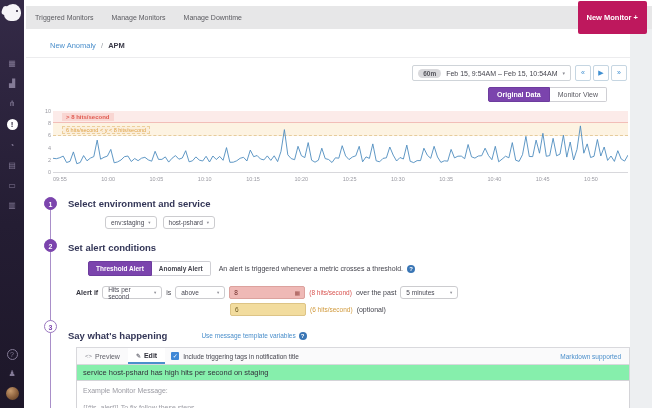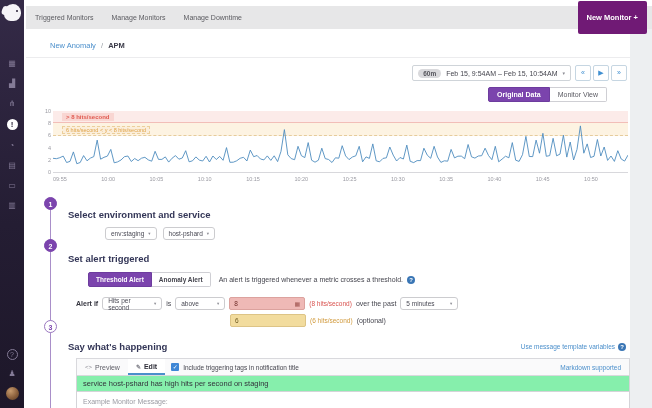"New Monitor +" .btn-new { background: #701a75 -> #be185d }
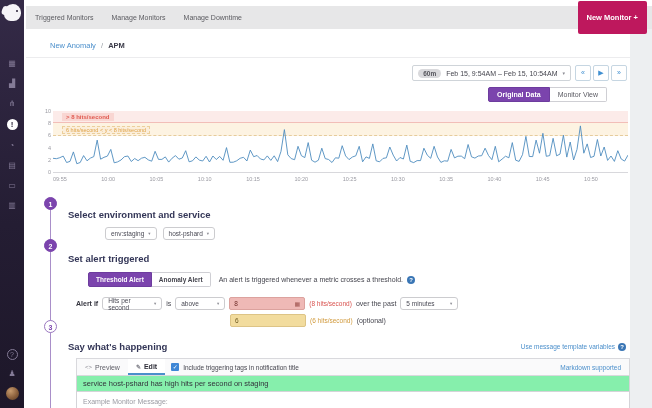"Select environment and service" .h1 { margin-top: 15px -> 4px }
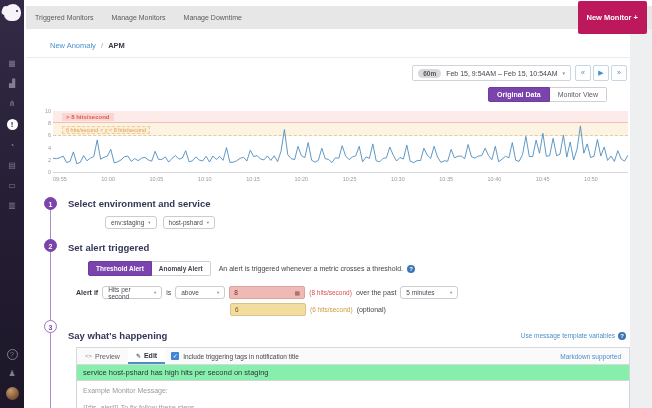"Set alert triggered" div.step-title { text: triggered -> conditions }
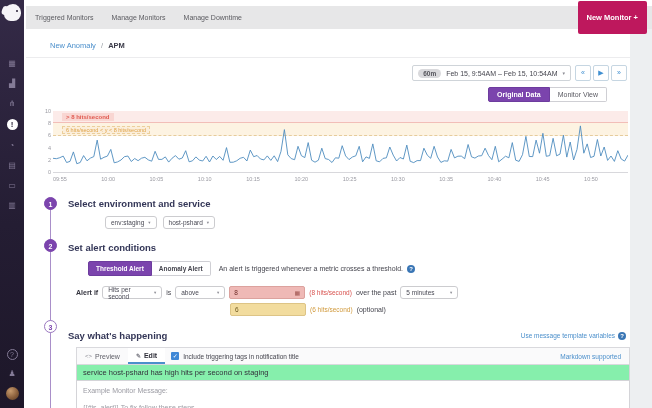"Say what's happening" .h3row { justify-content: space-between -> flex-start }
